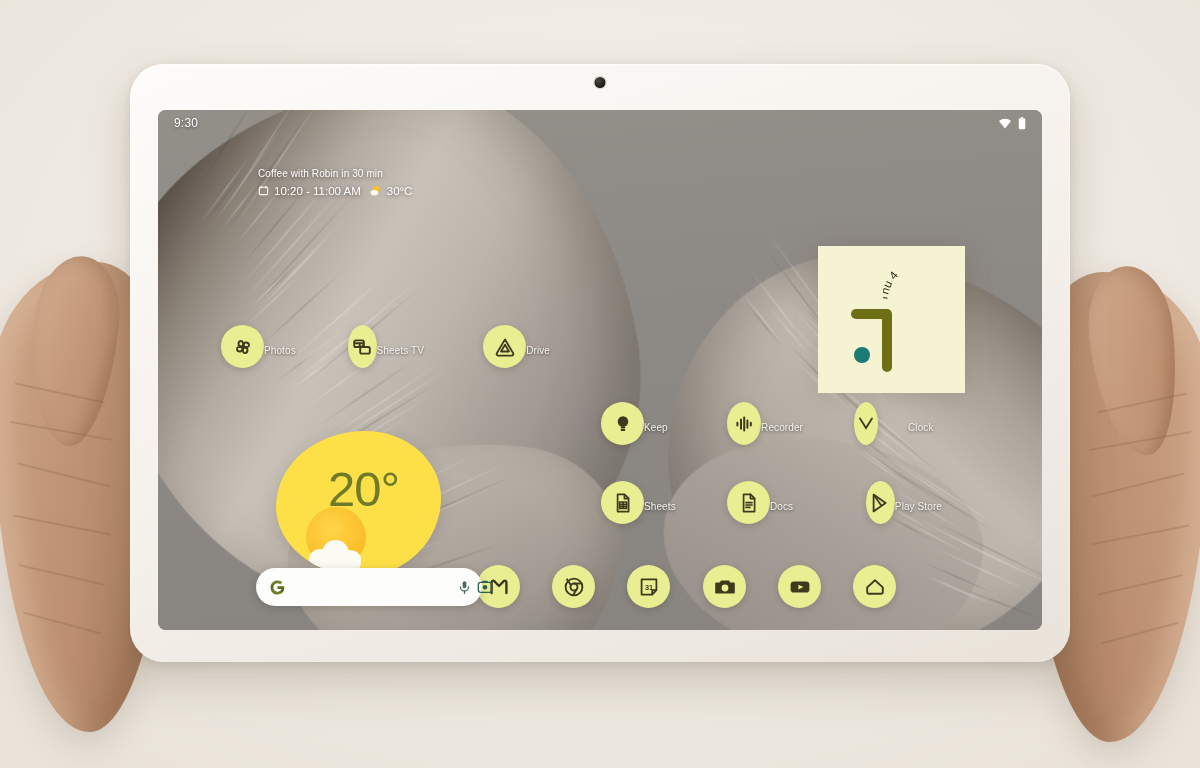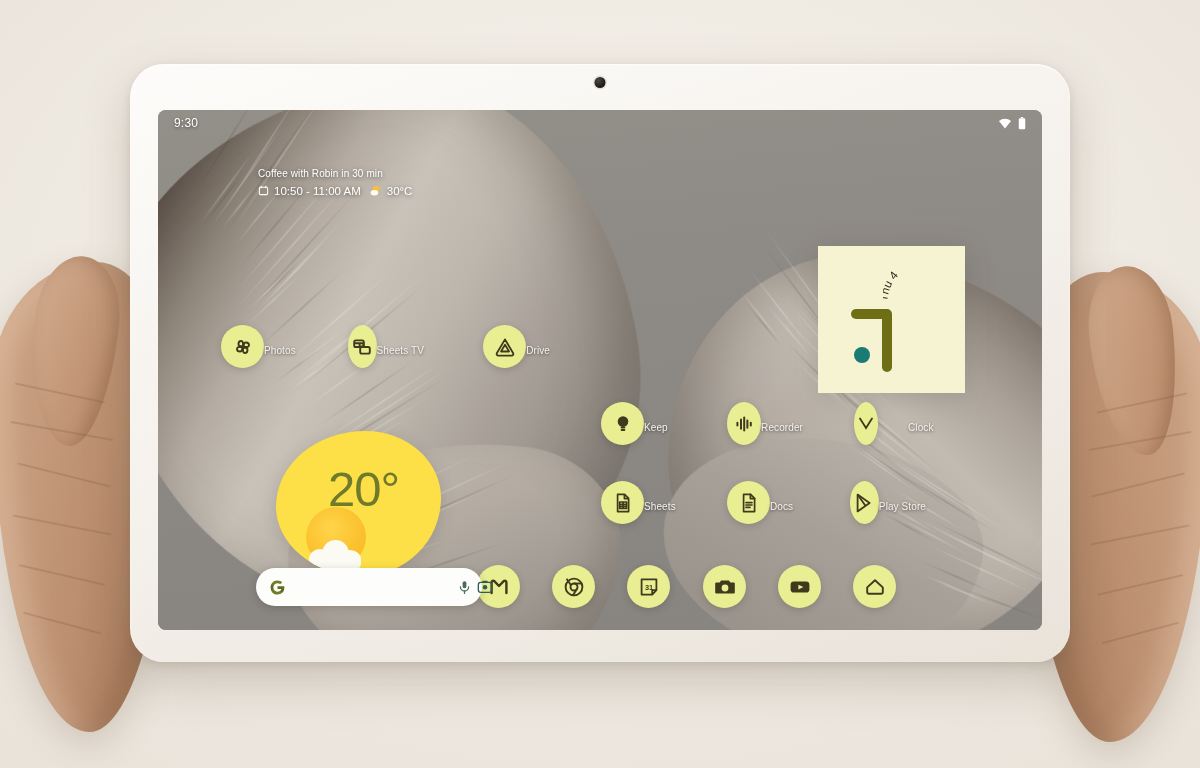"10:50 - 11:00 AM" span { text: 10:50 -> 10:20 }
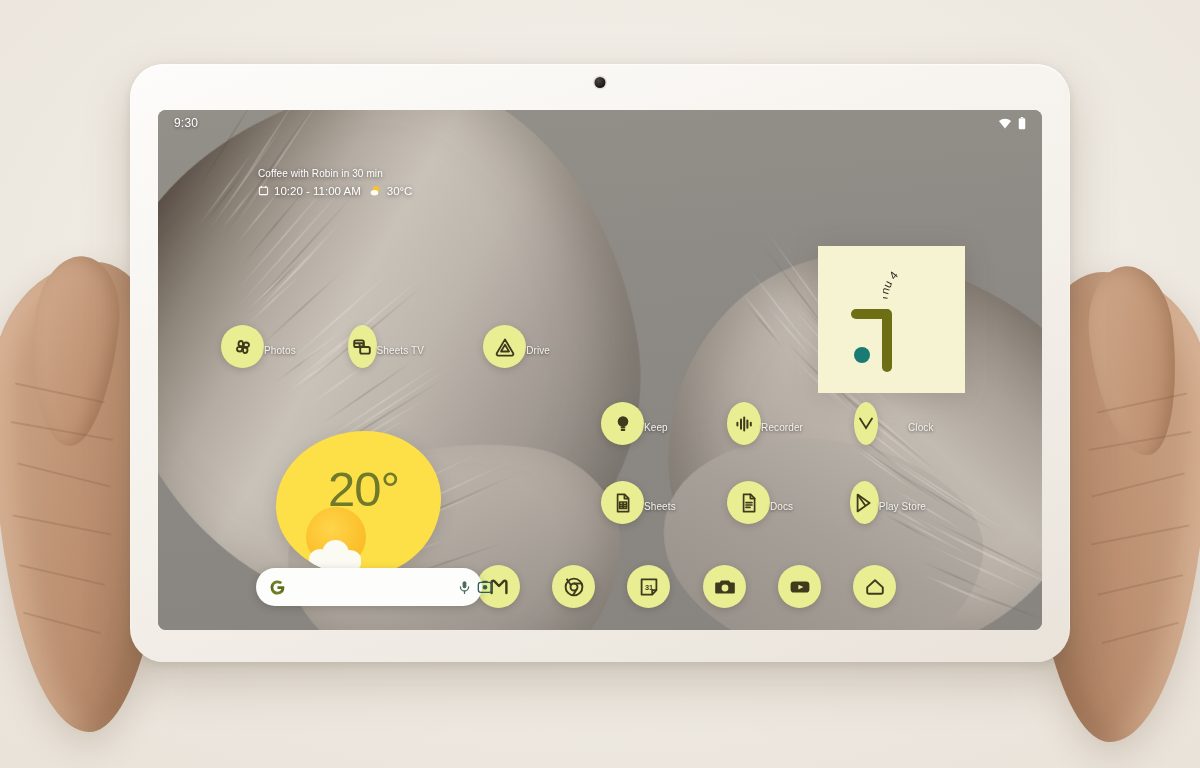"Play Store" div.app { left: 692px -> 708px }
